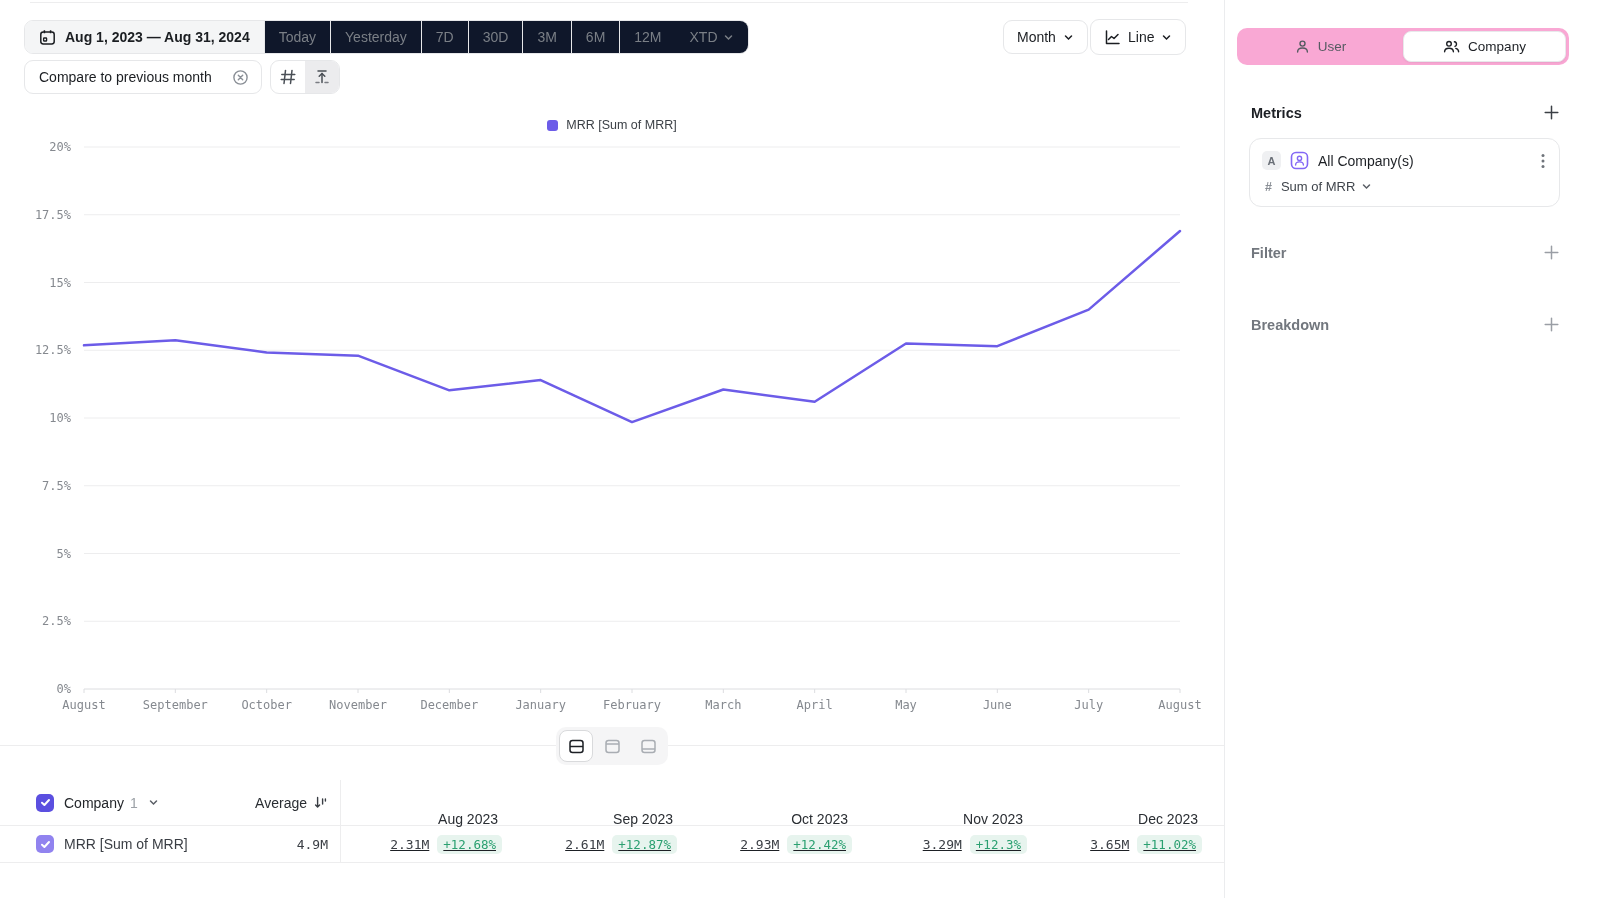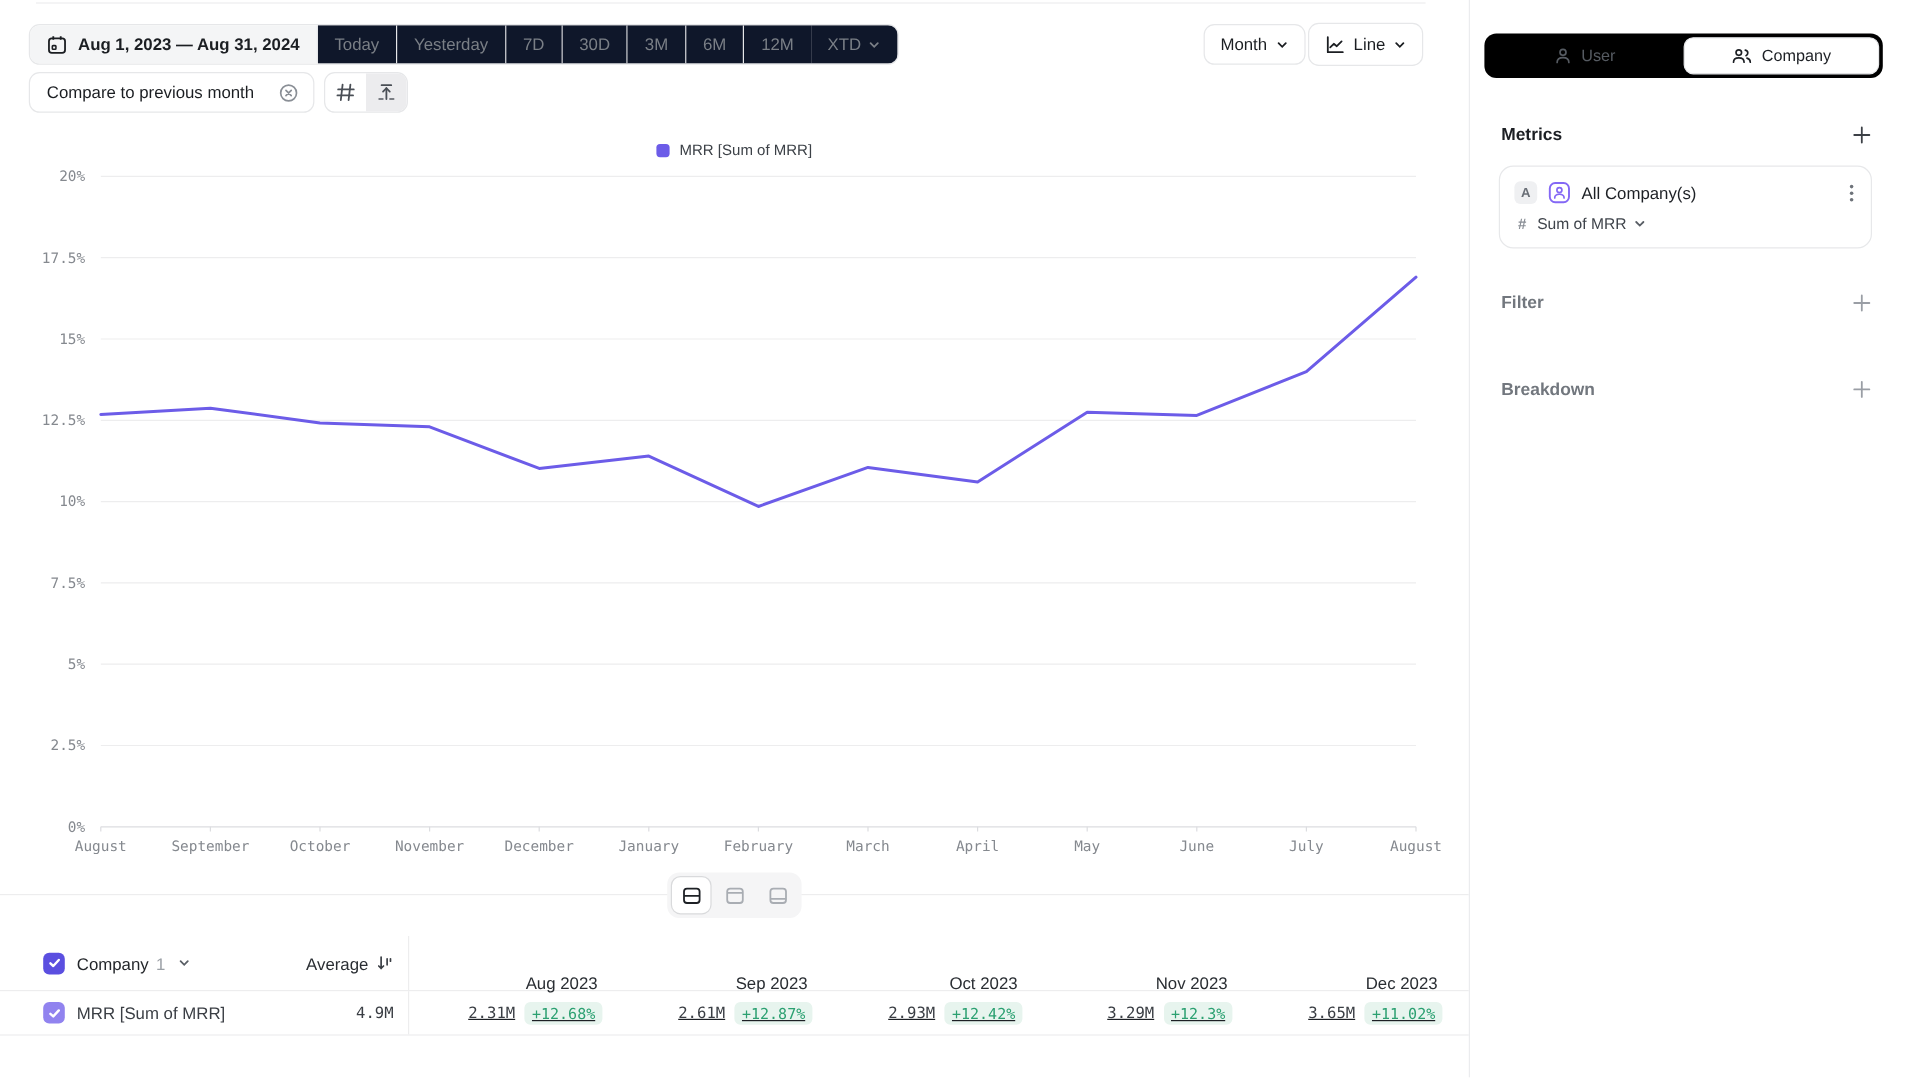"User" .side-toggle { background: #000000 -> #f9a8d4 }
